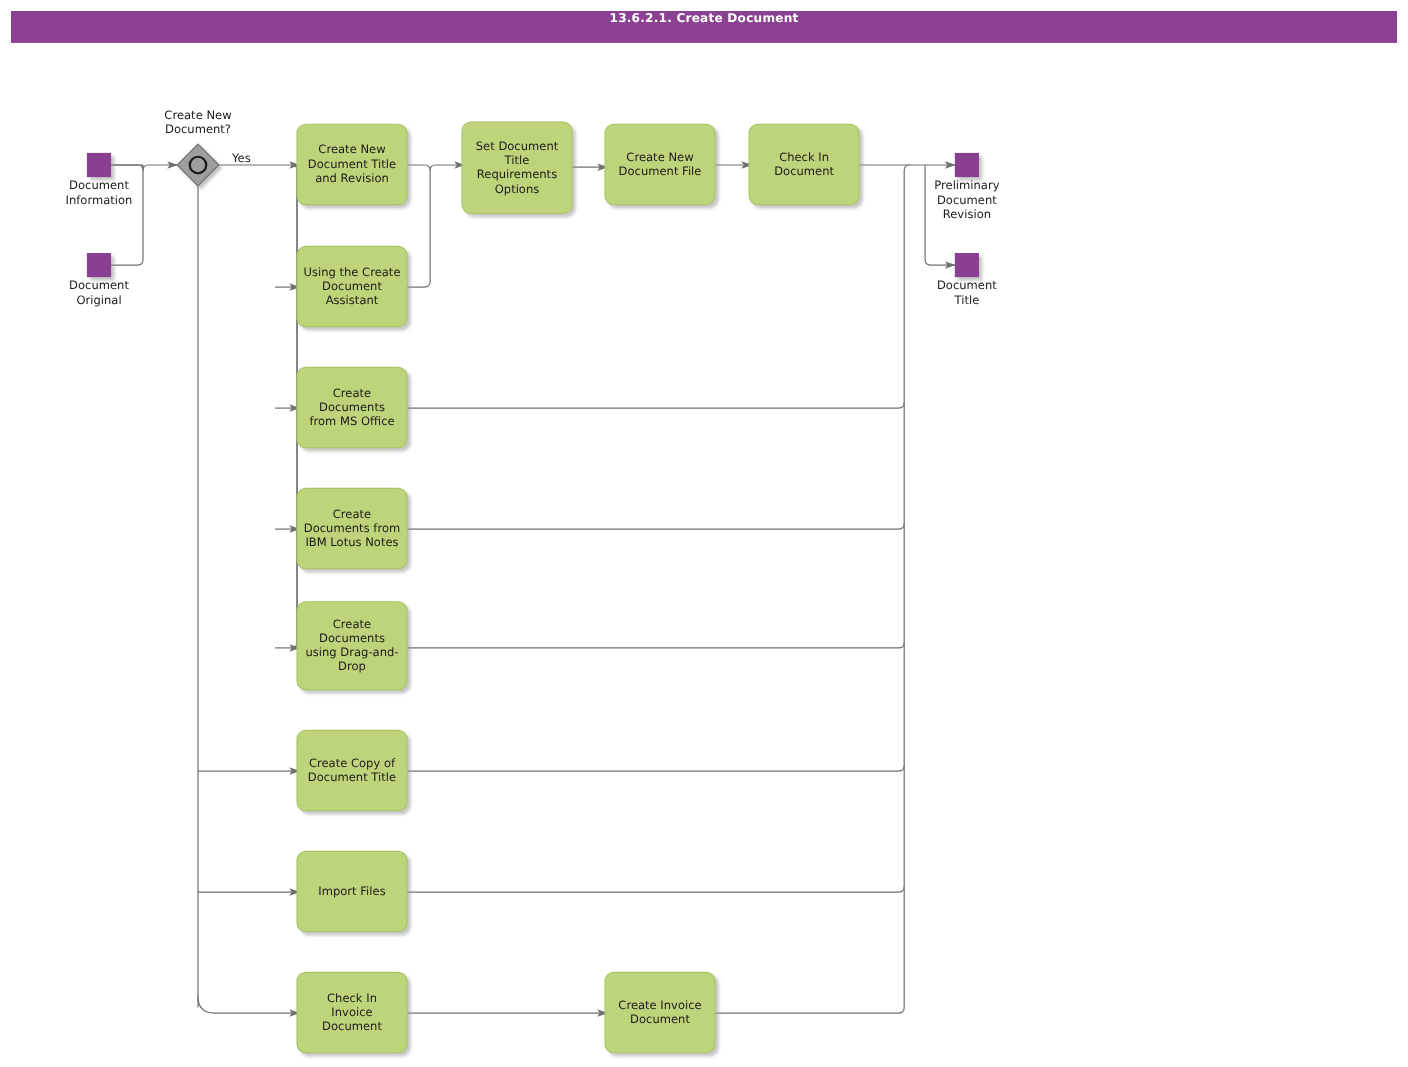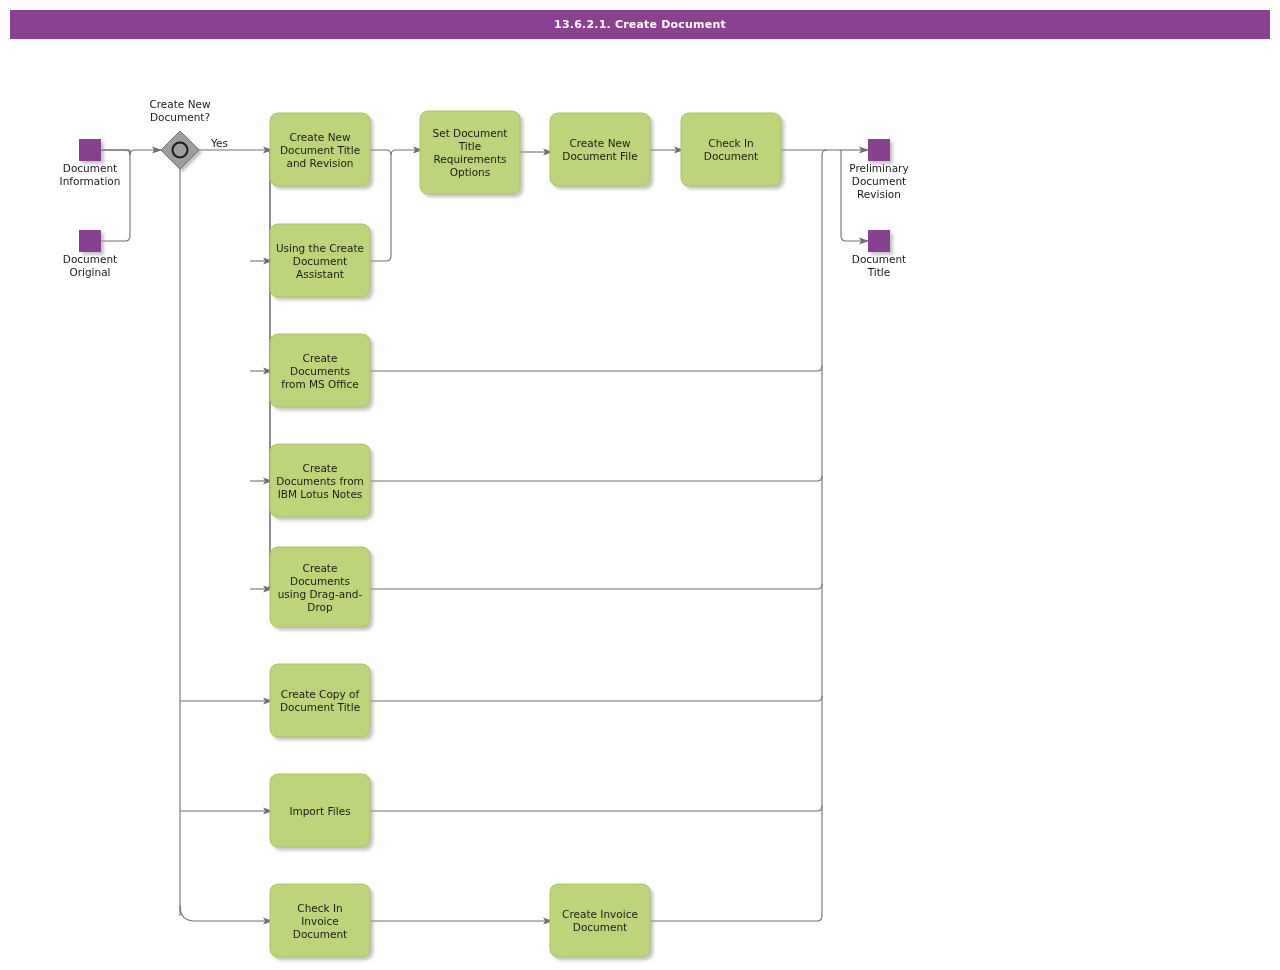"13.6.2.1. Create Document" #title-bar { align-items: center -> none }
